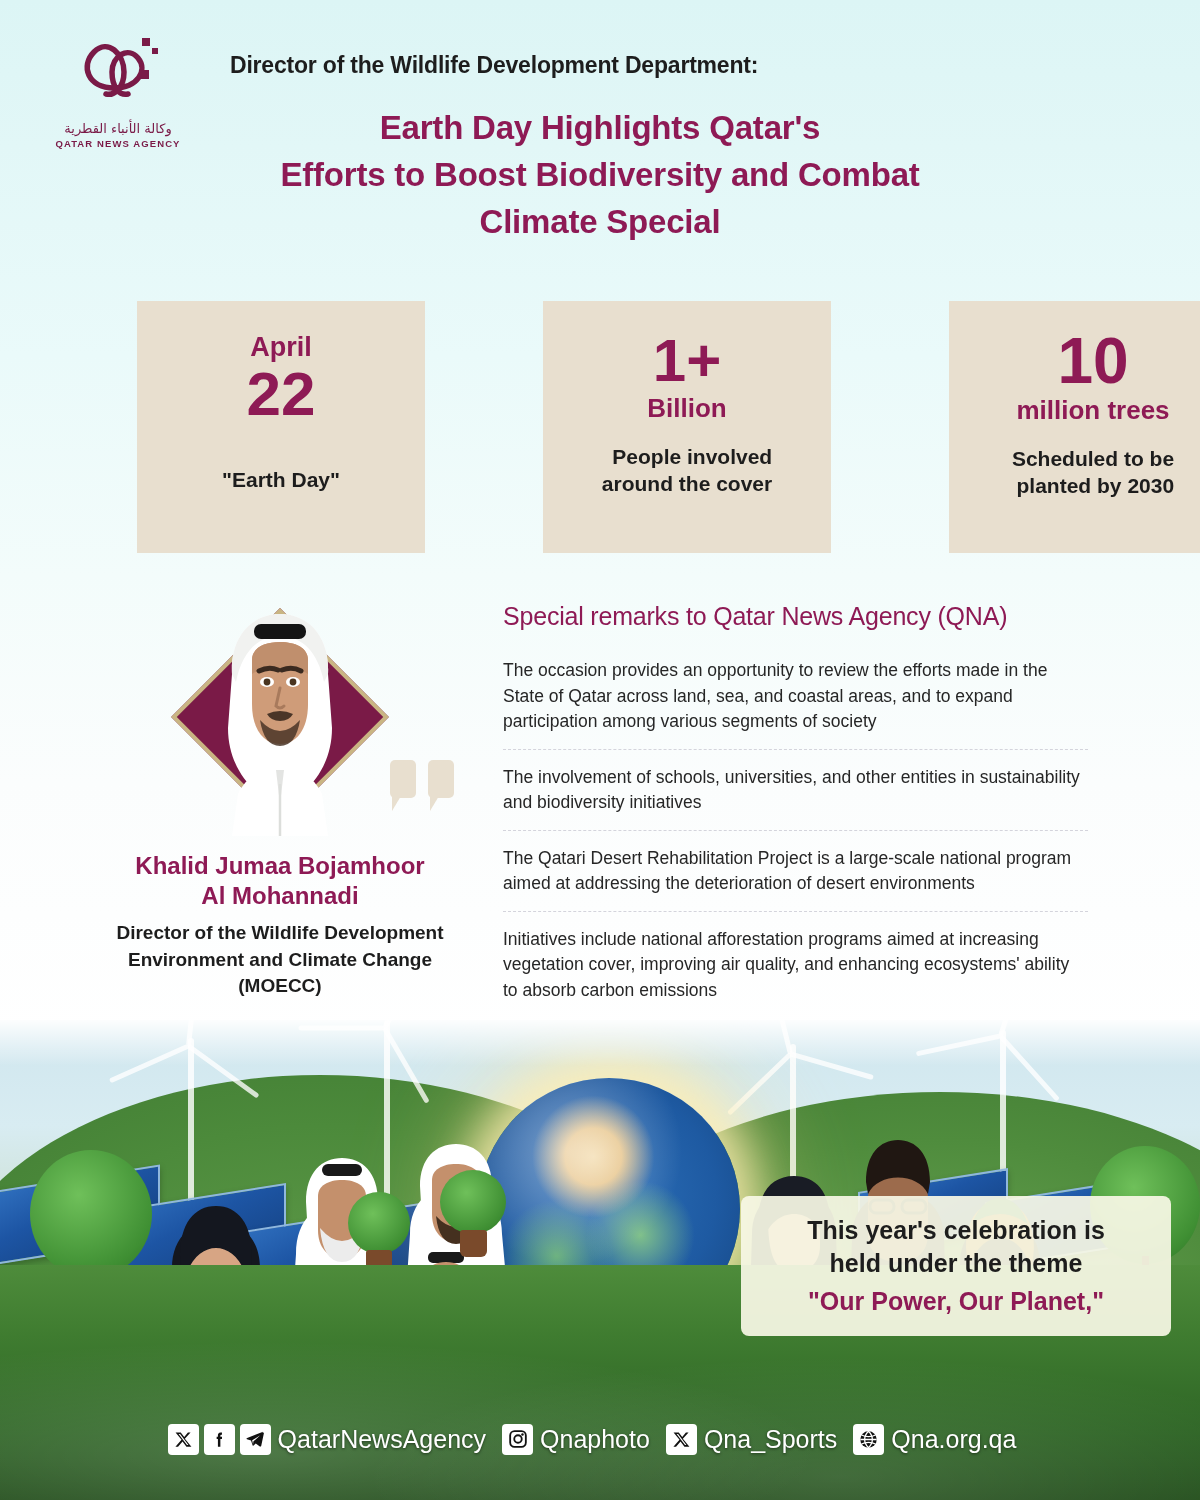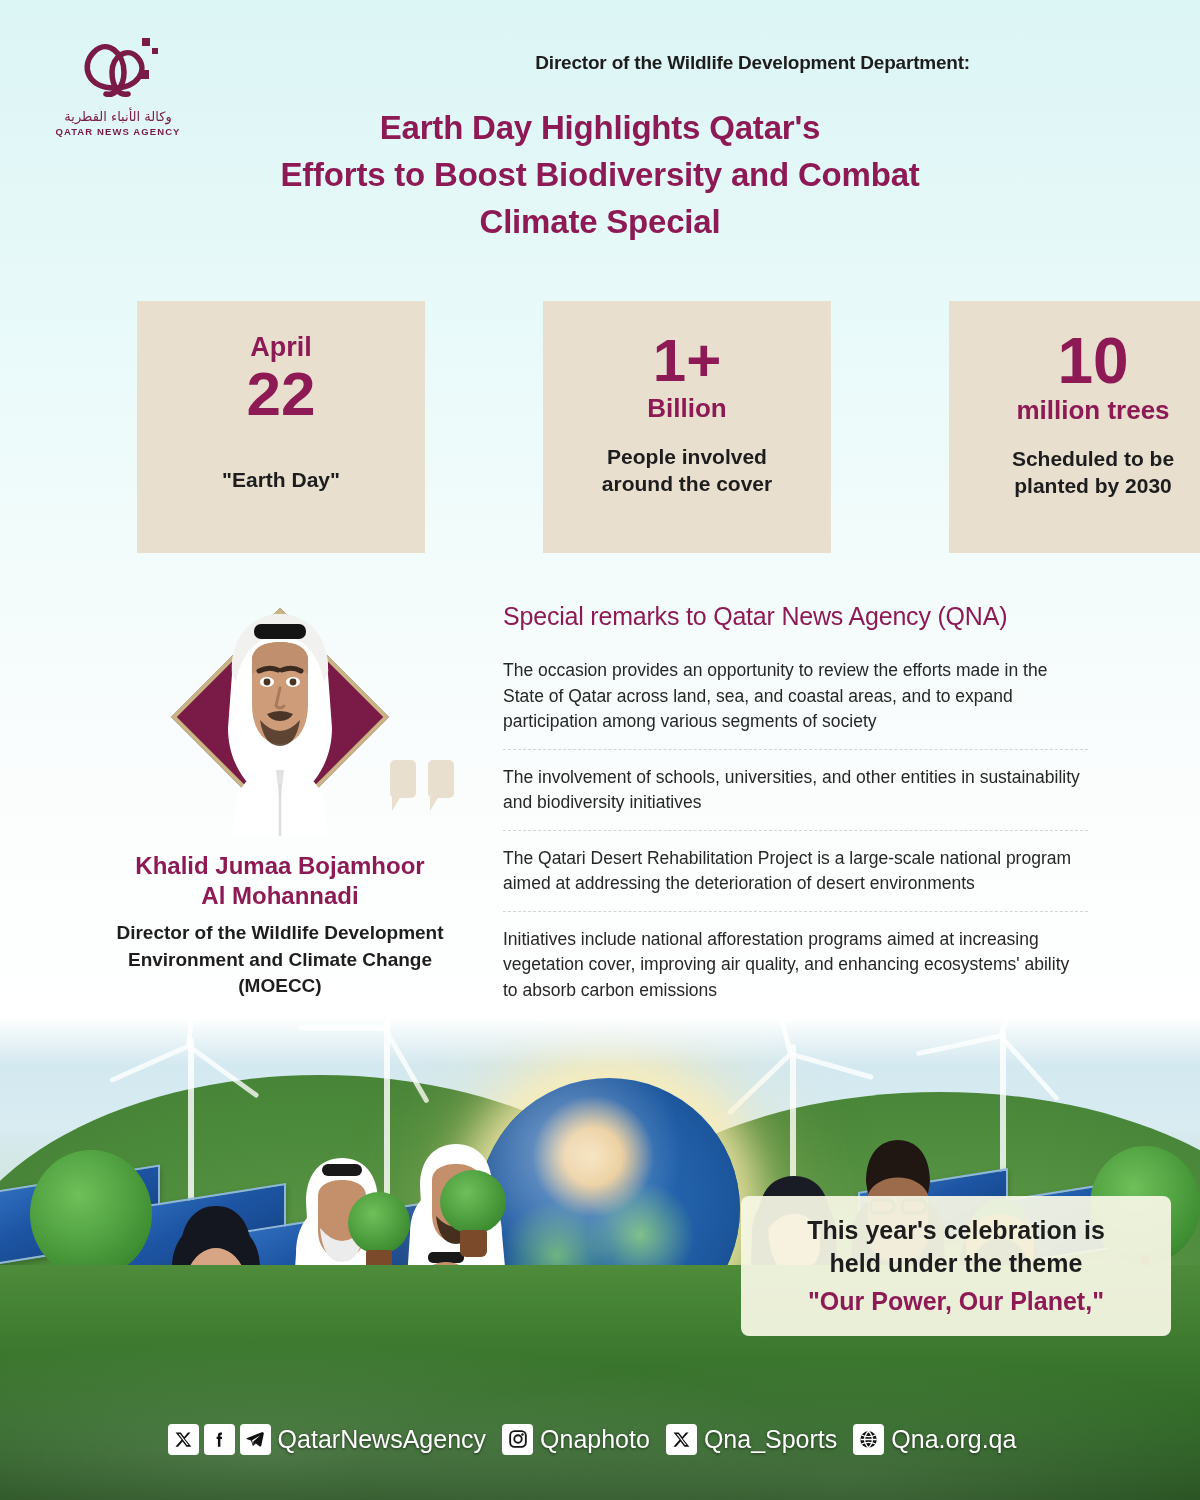"Director of the Wildlife Development Department:" .kicker { font-size: 19px -> 23px; text-align: right -> left }
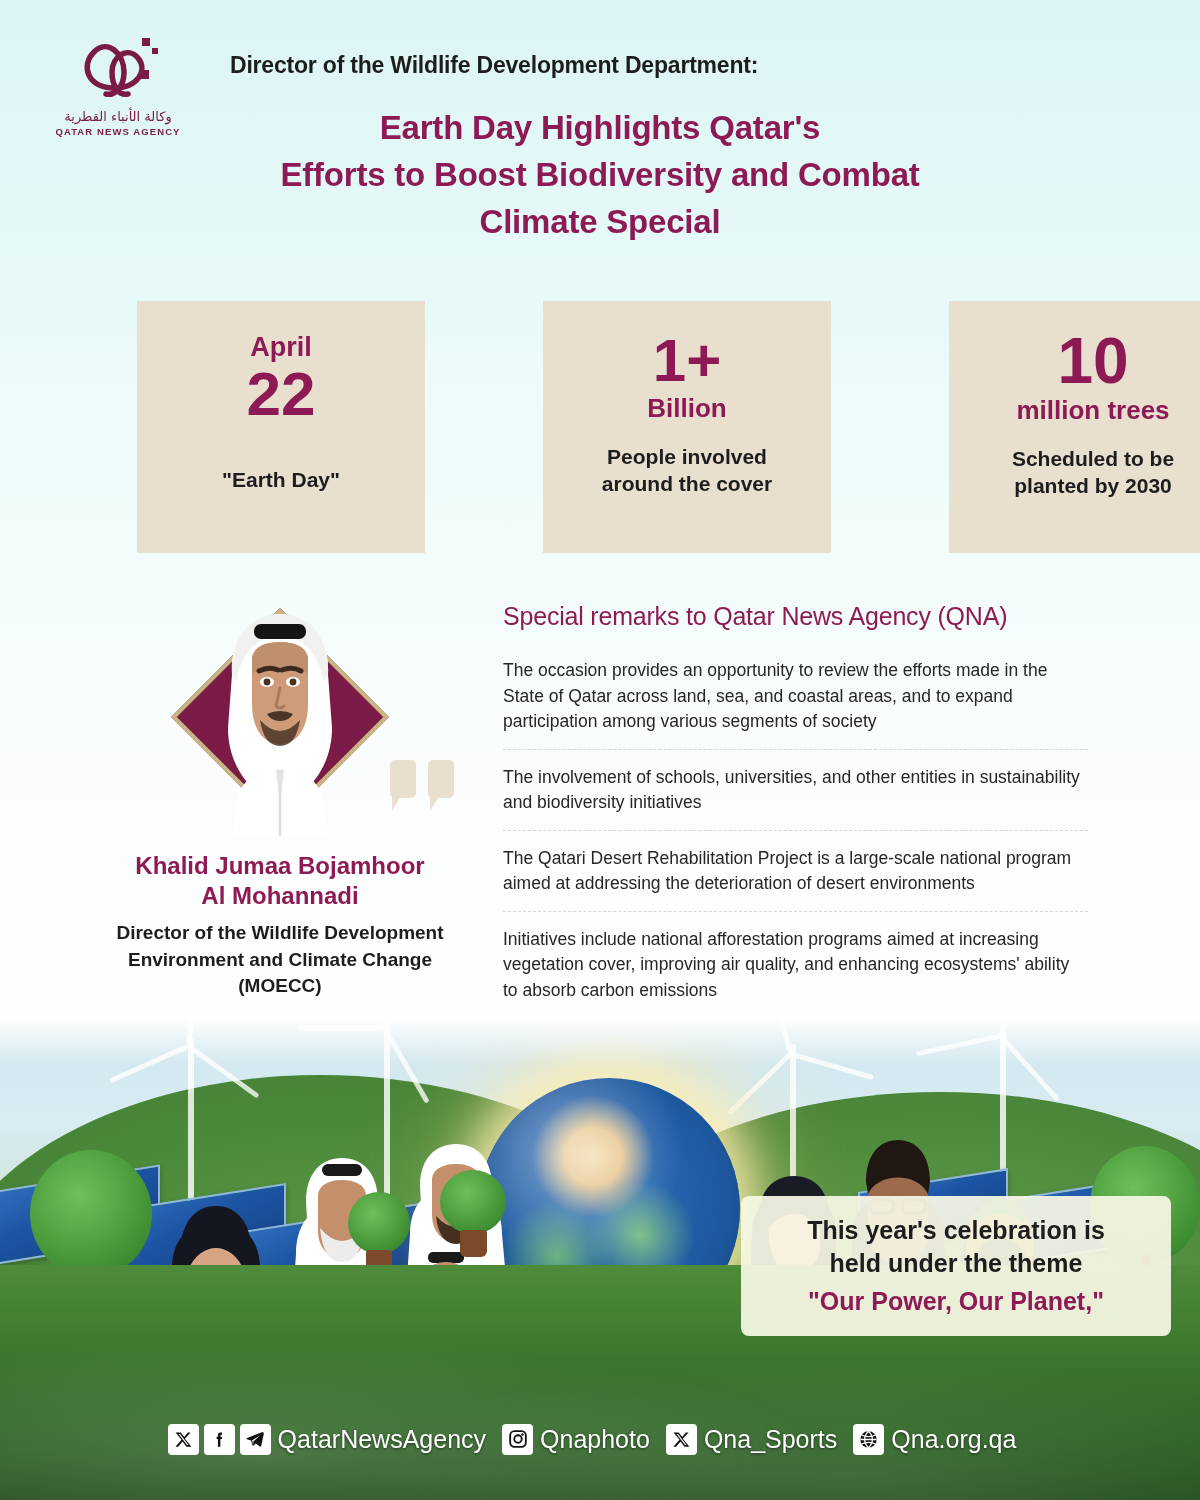"وكالة الأنباء القطرية" .logo-ar { margin-top: 2px -> 14px }
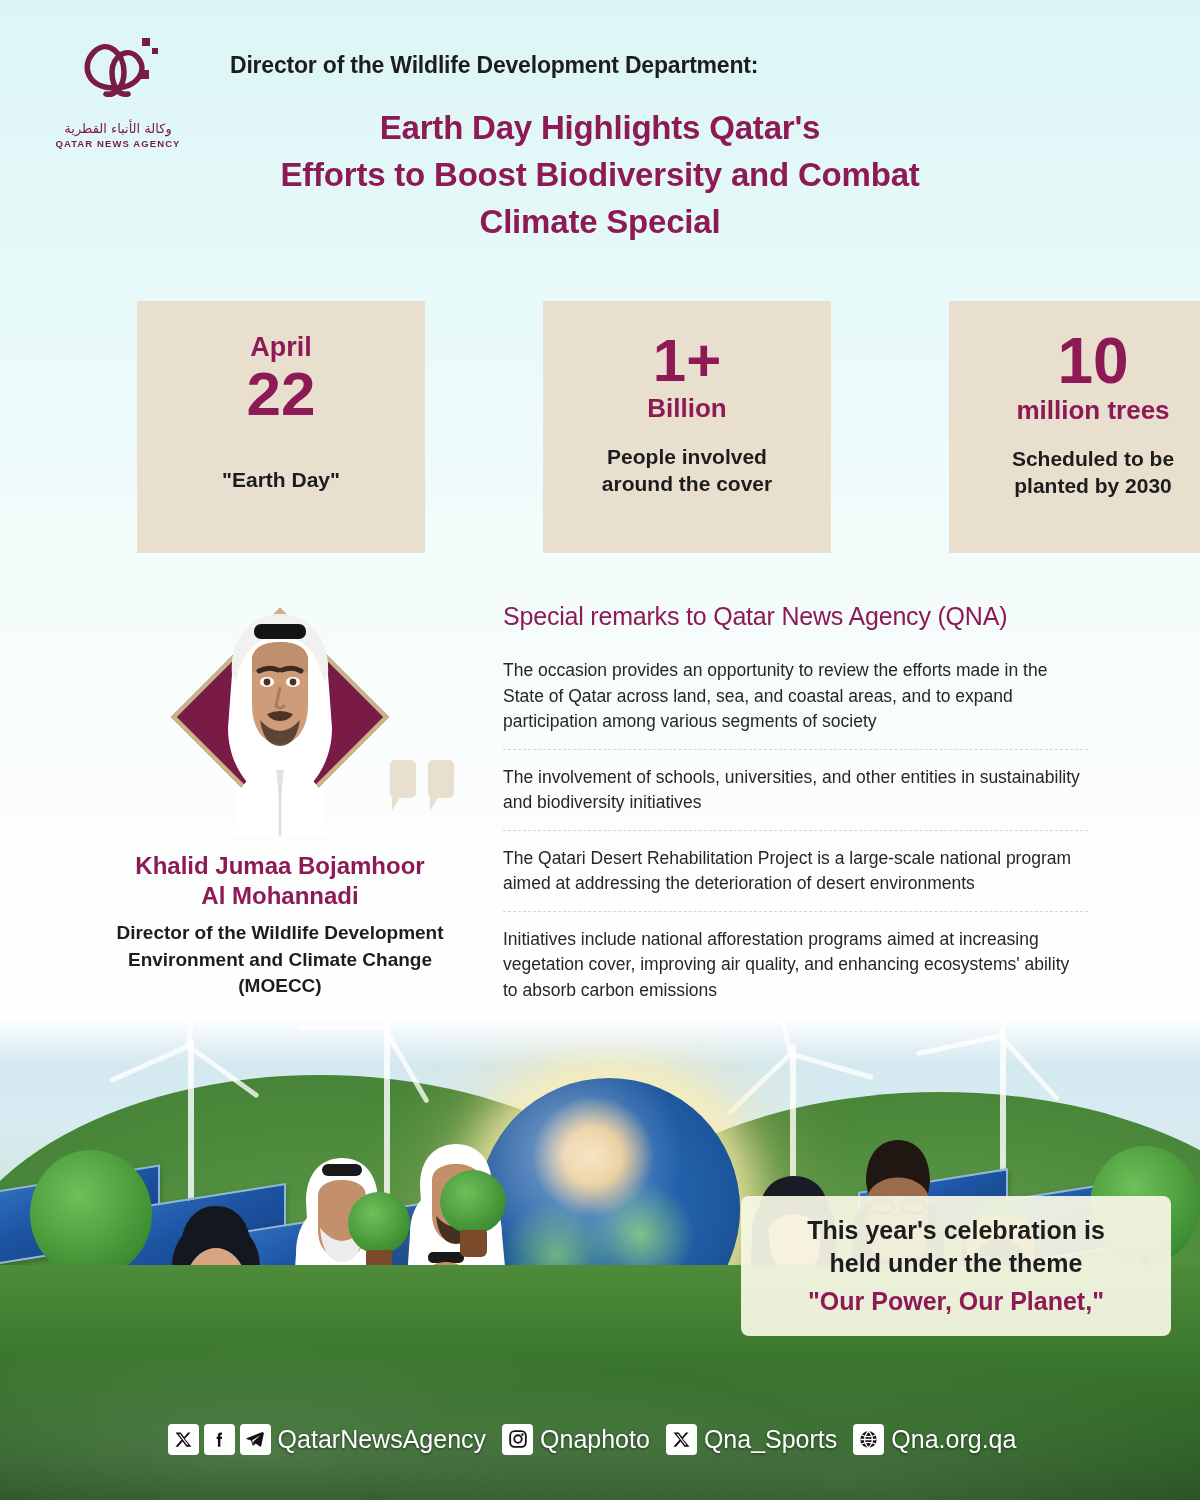"People involved" .c-desc { text-align: none -> right }
